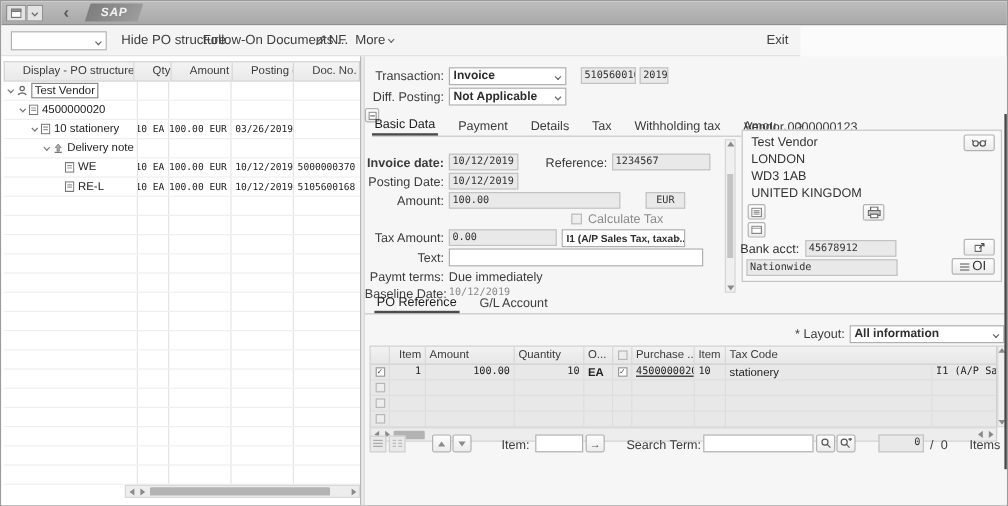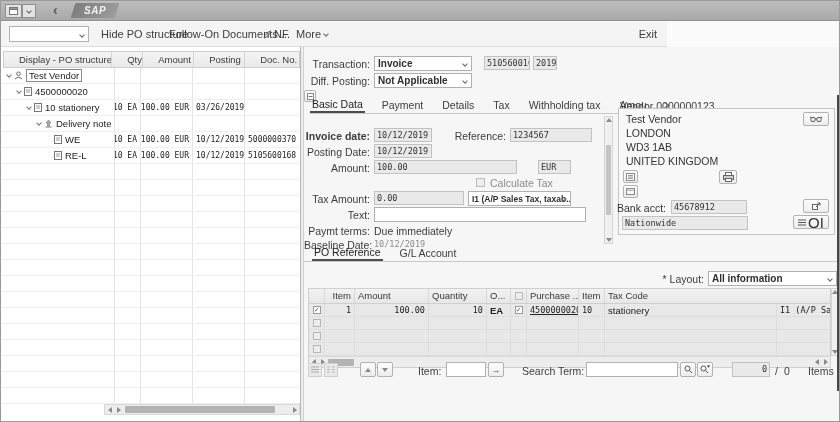"EUR" div.field { text-align: none -> center }
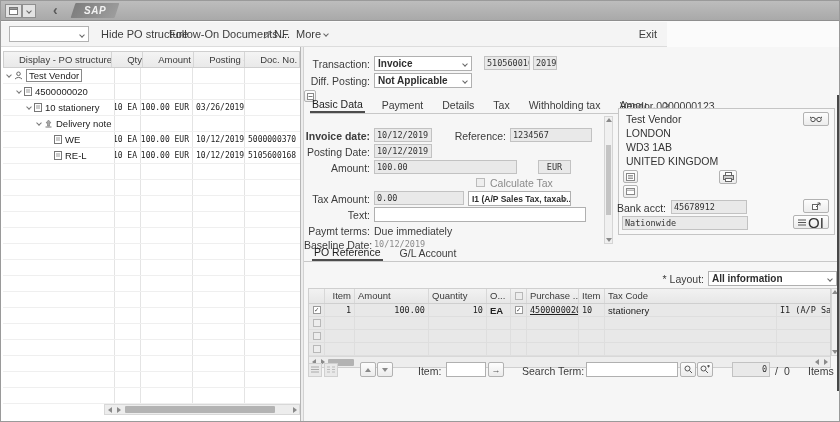"OI" span { font-size: 15px -> 11px }
